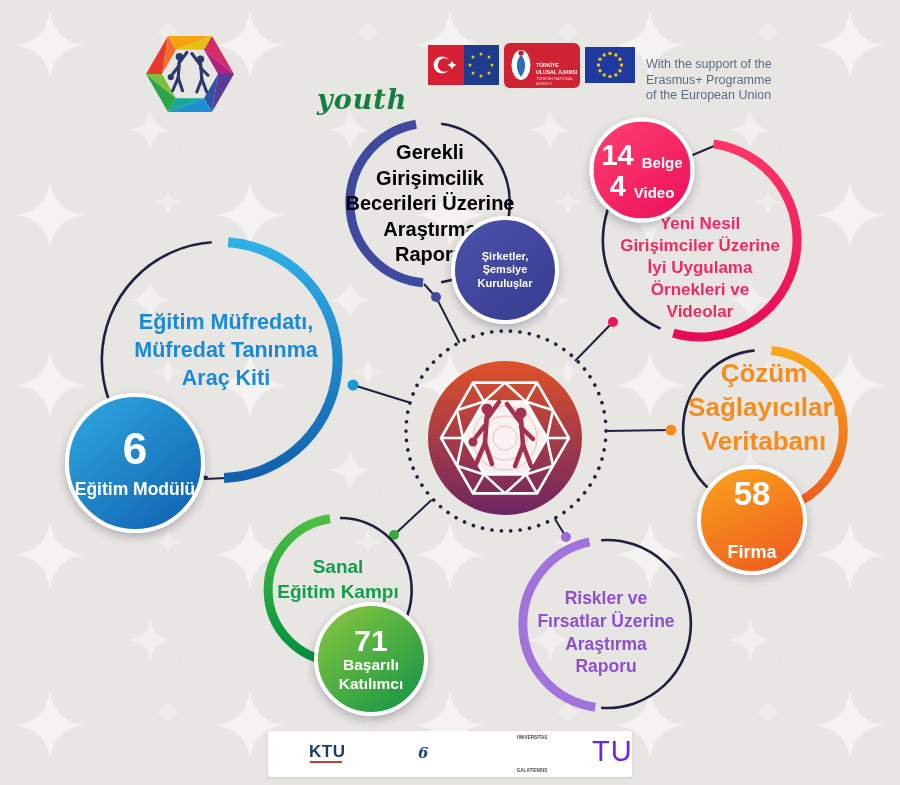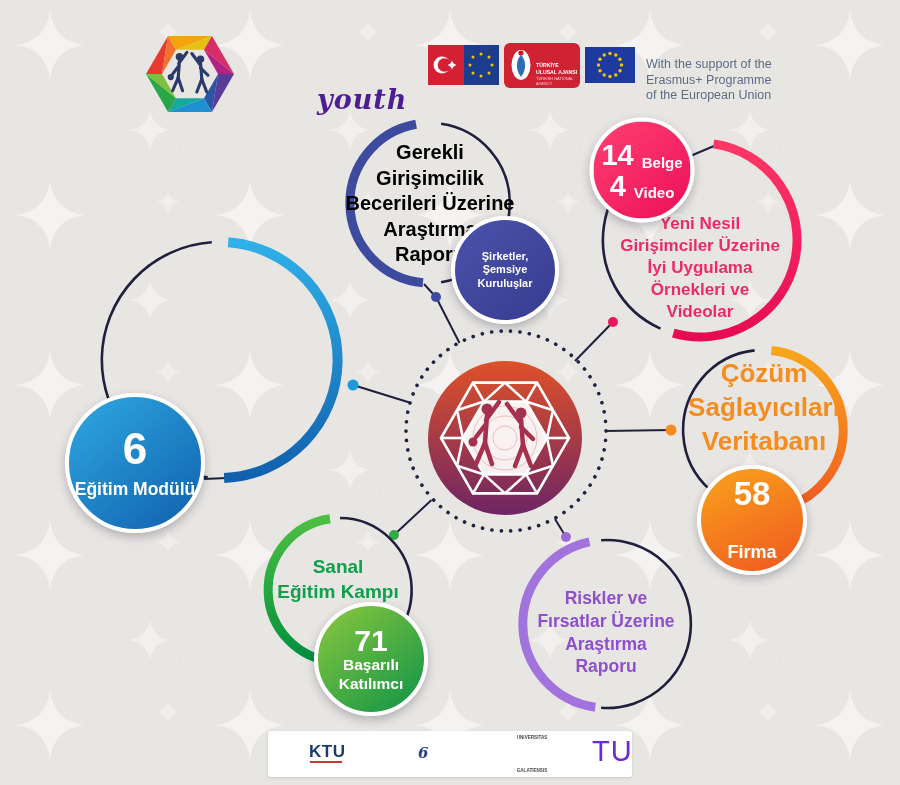"youth" .brand-sub { color: #4c1d95 -> #15803d }
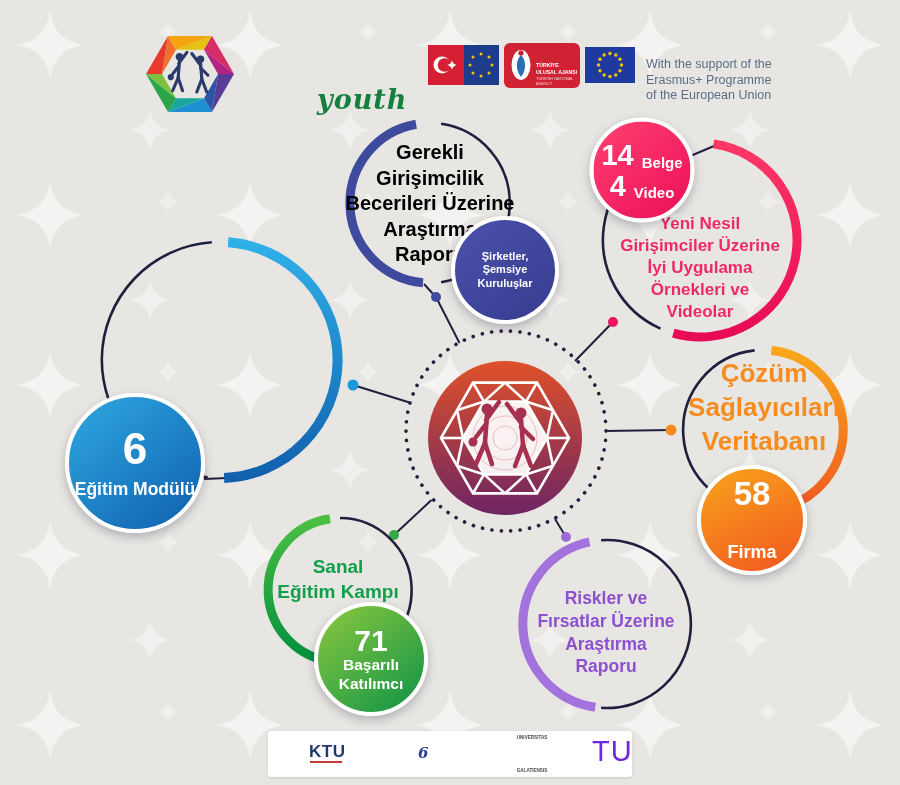"Eğitim Müfredatı," div.ring-title { html: none -> <div>Eğitim Müfredatı, Müfredat Tanınma Araç Kiti</div> }
